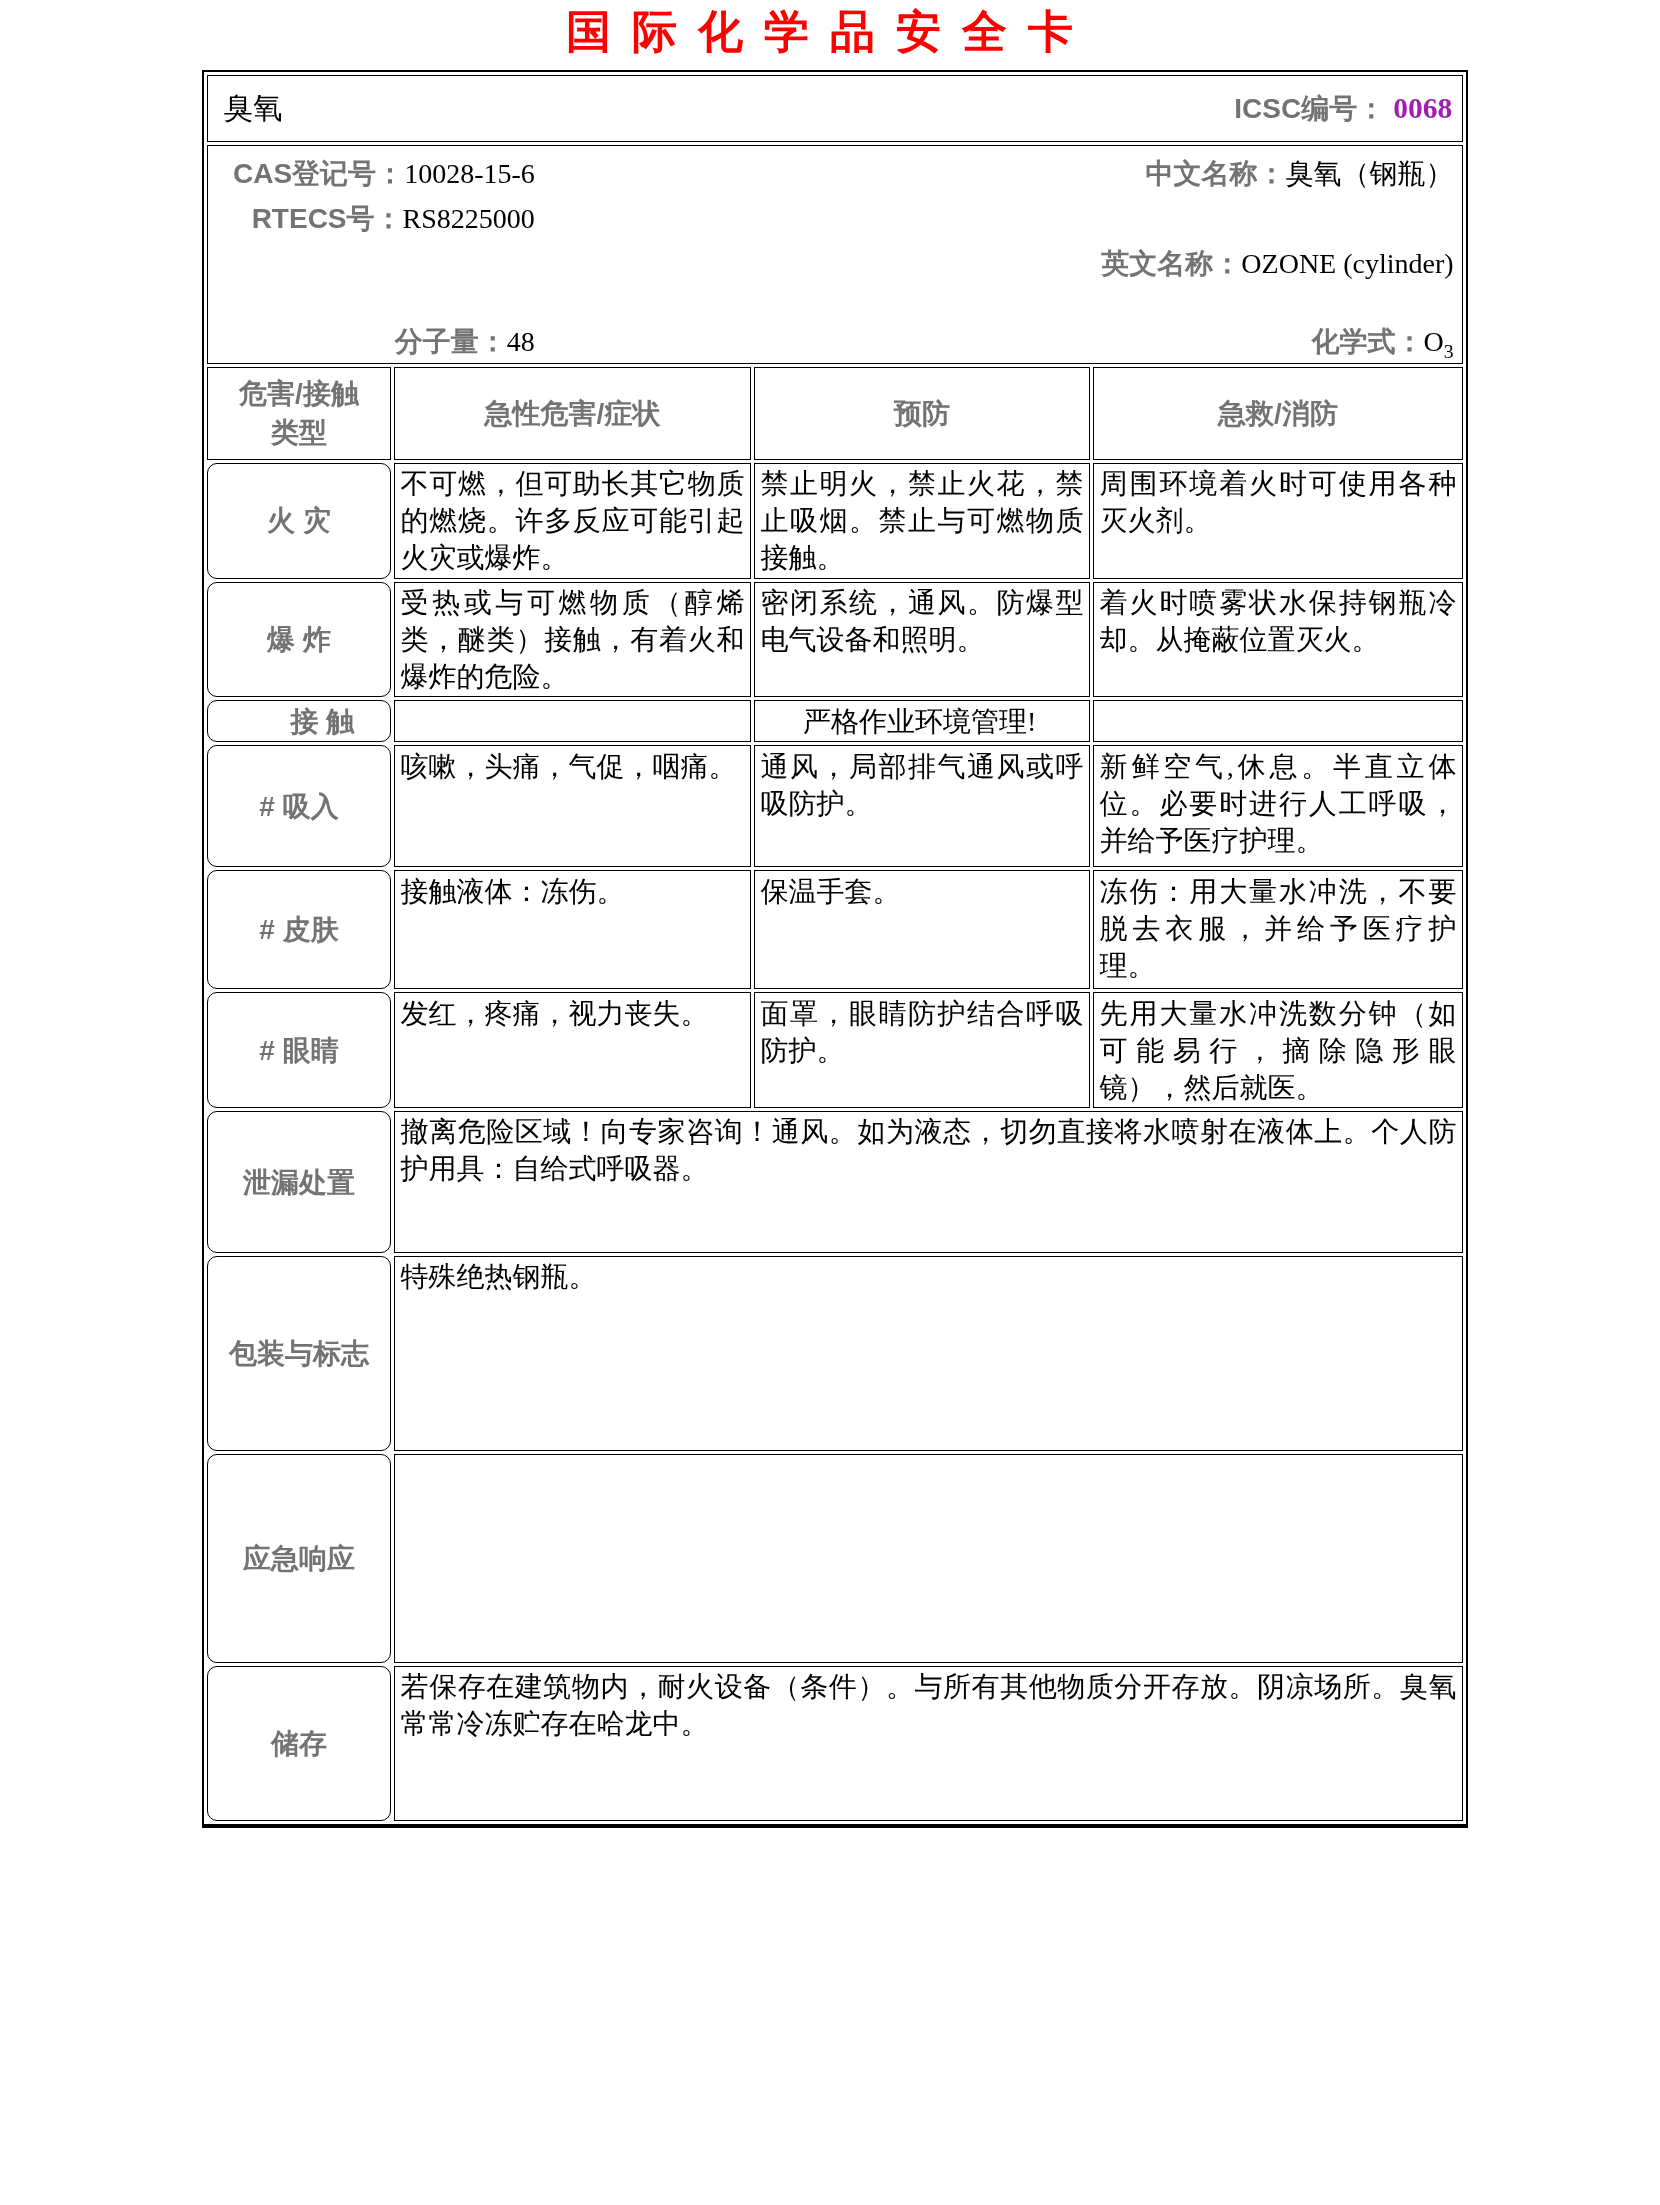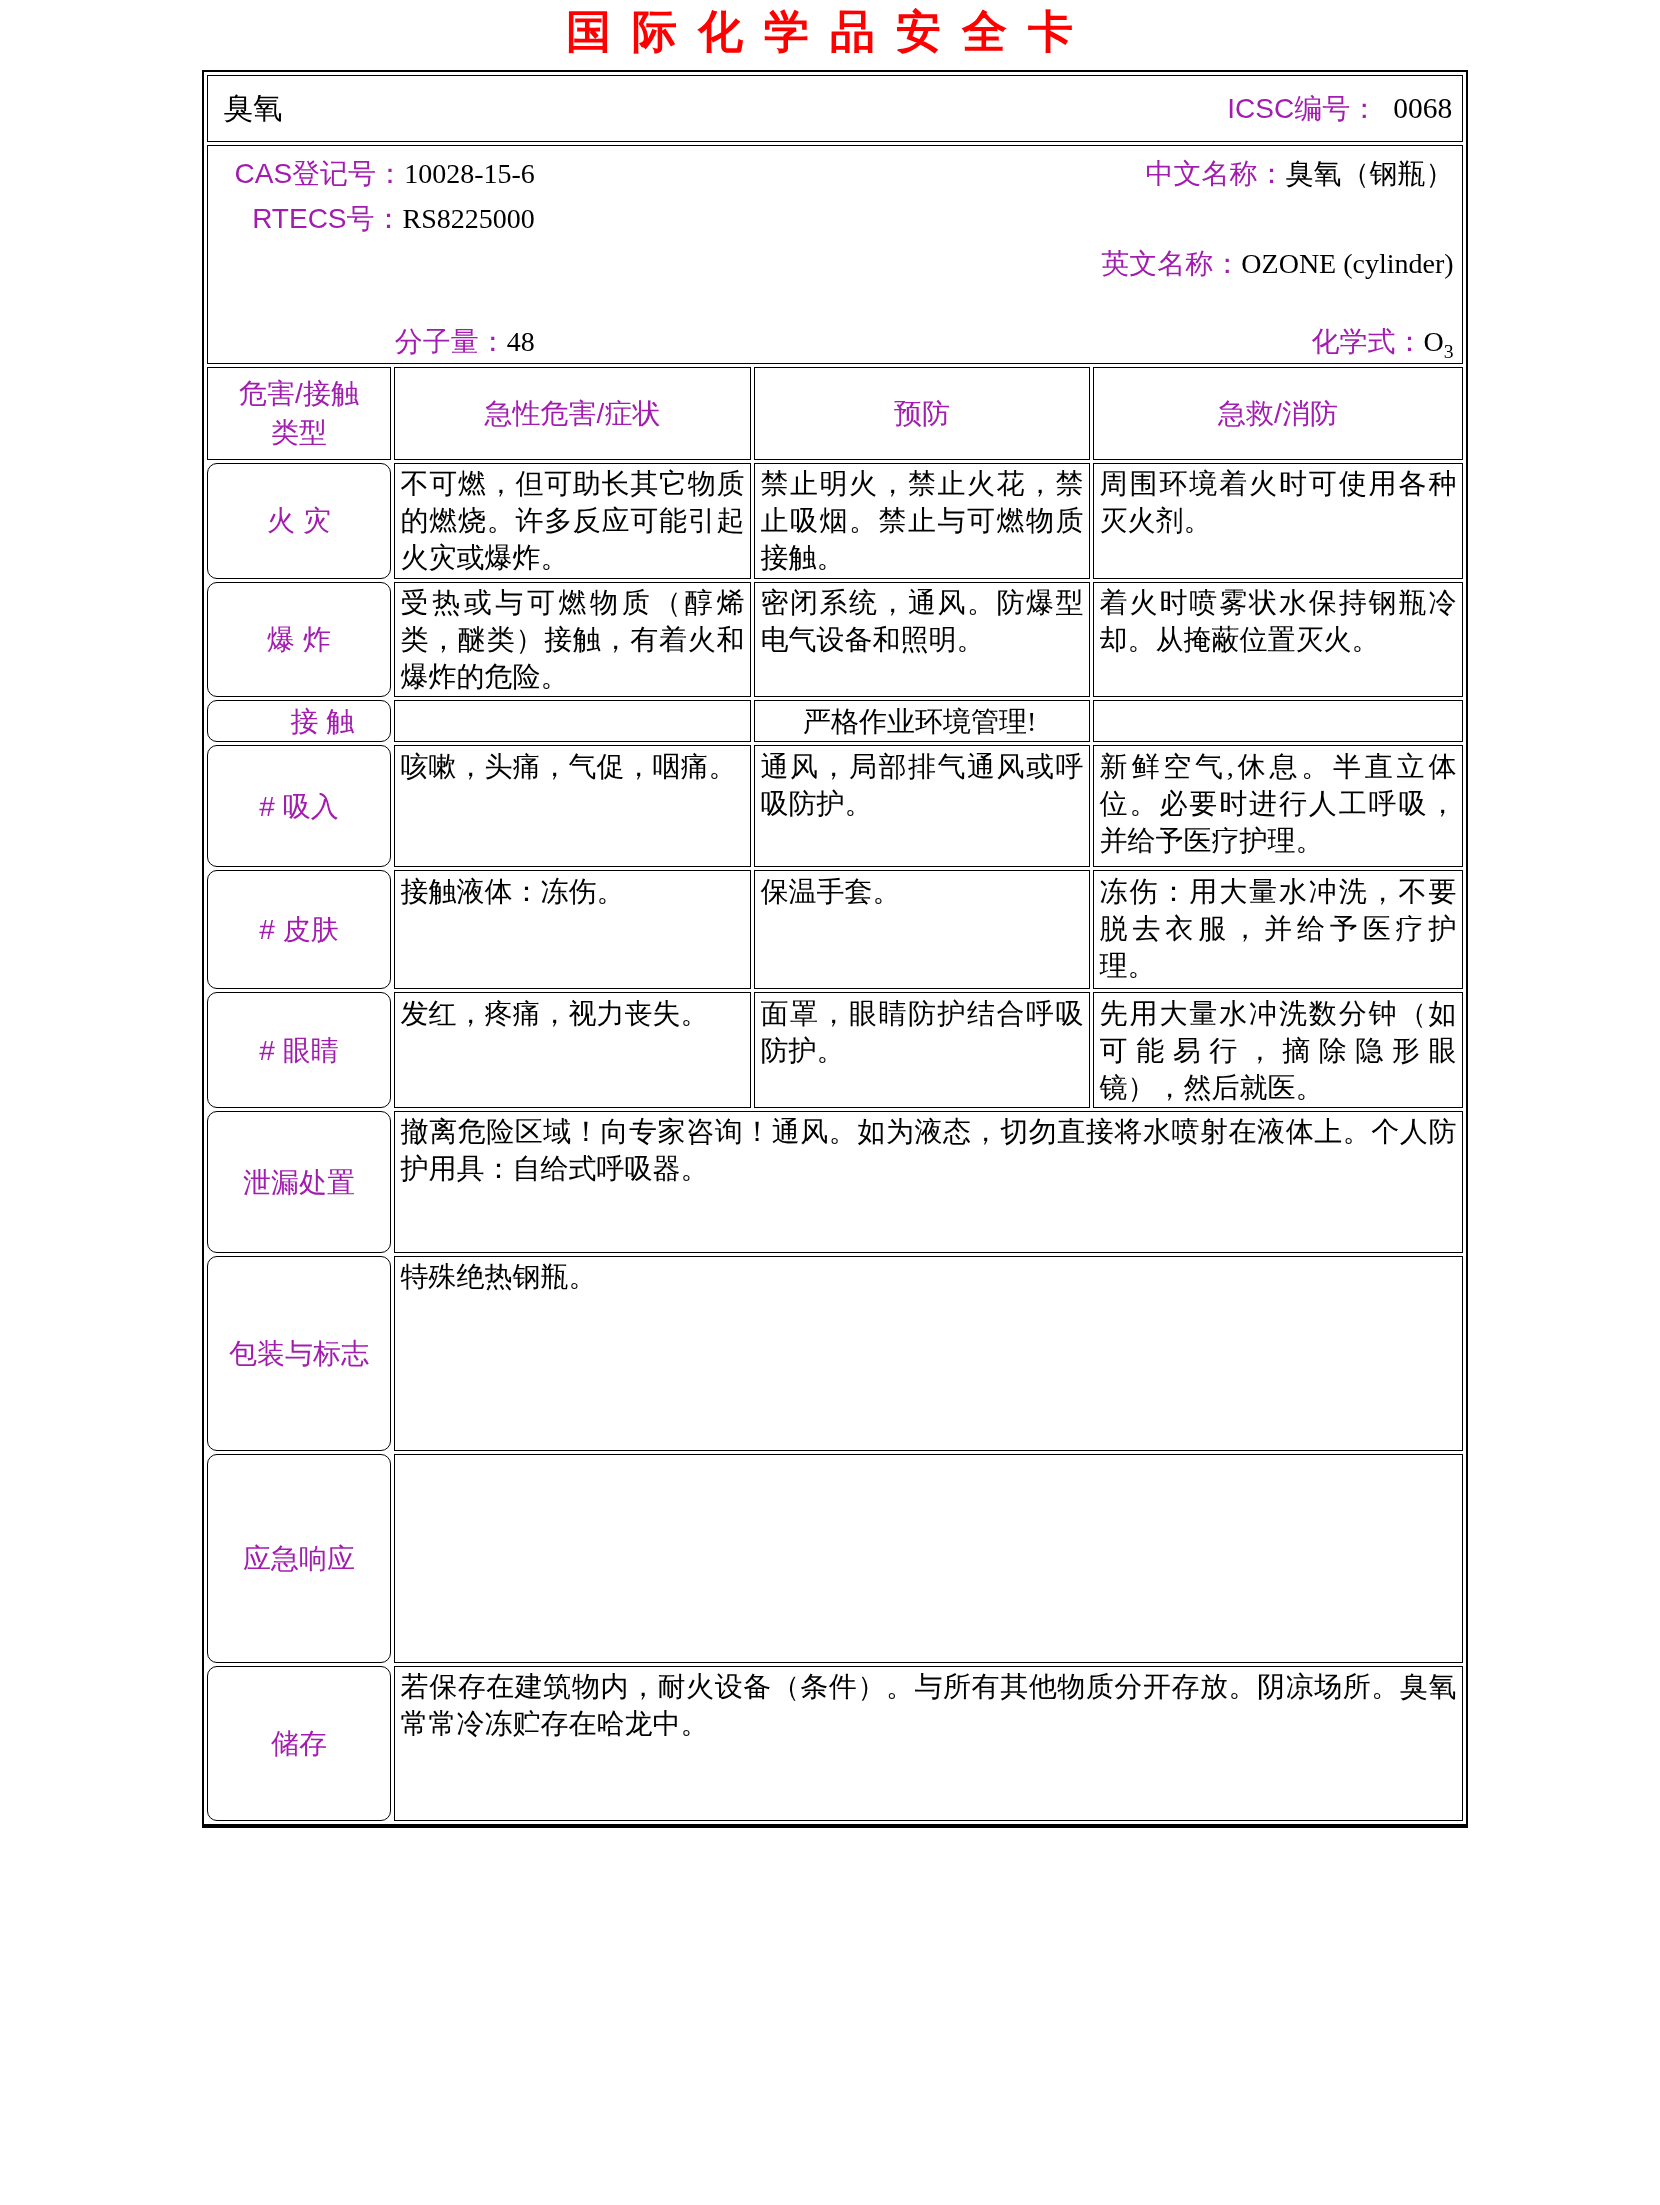"ICSC编号：" .blue-lbl, td.lbl, td.hdr { color: #a21caf -> #737373; font-weight: normal -> bold }
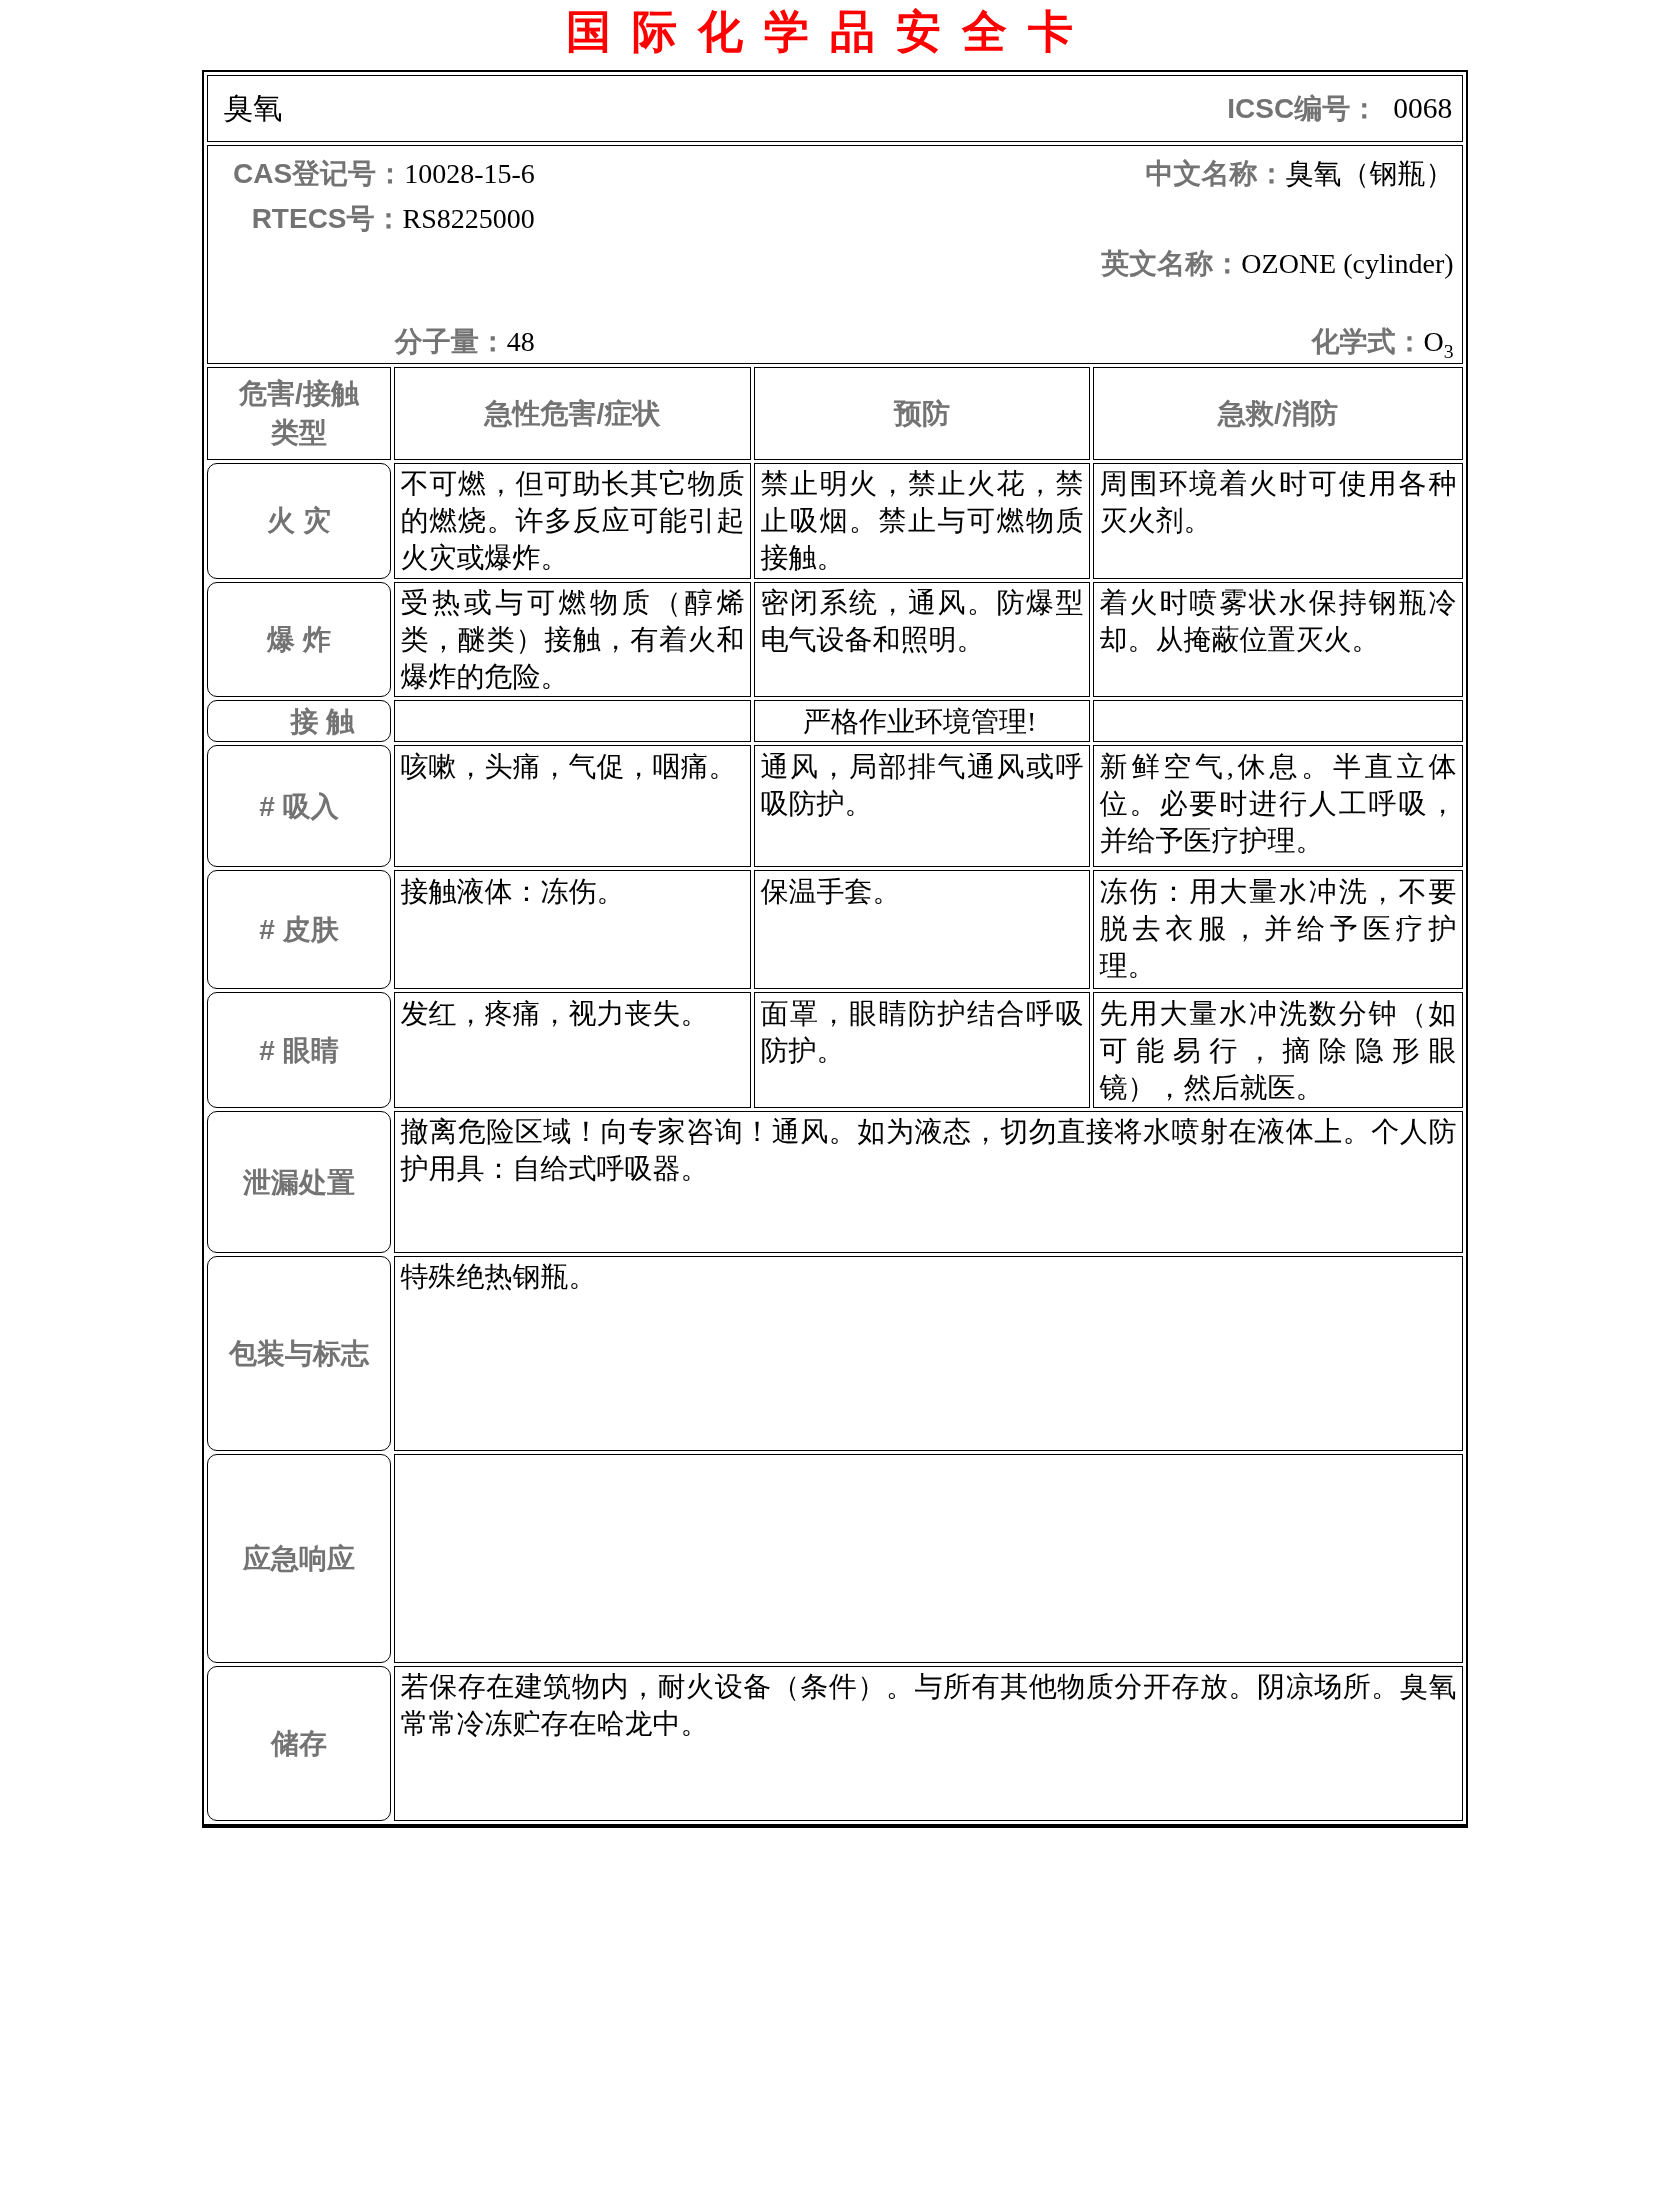"0068" .icsc-num { color: #000000 -> #a21caf; font-weight: none -> bold; margin-left: 15px -> 8px }
